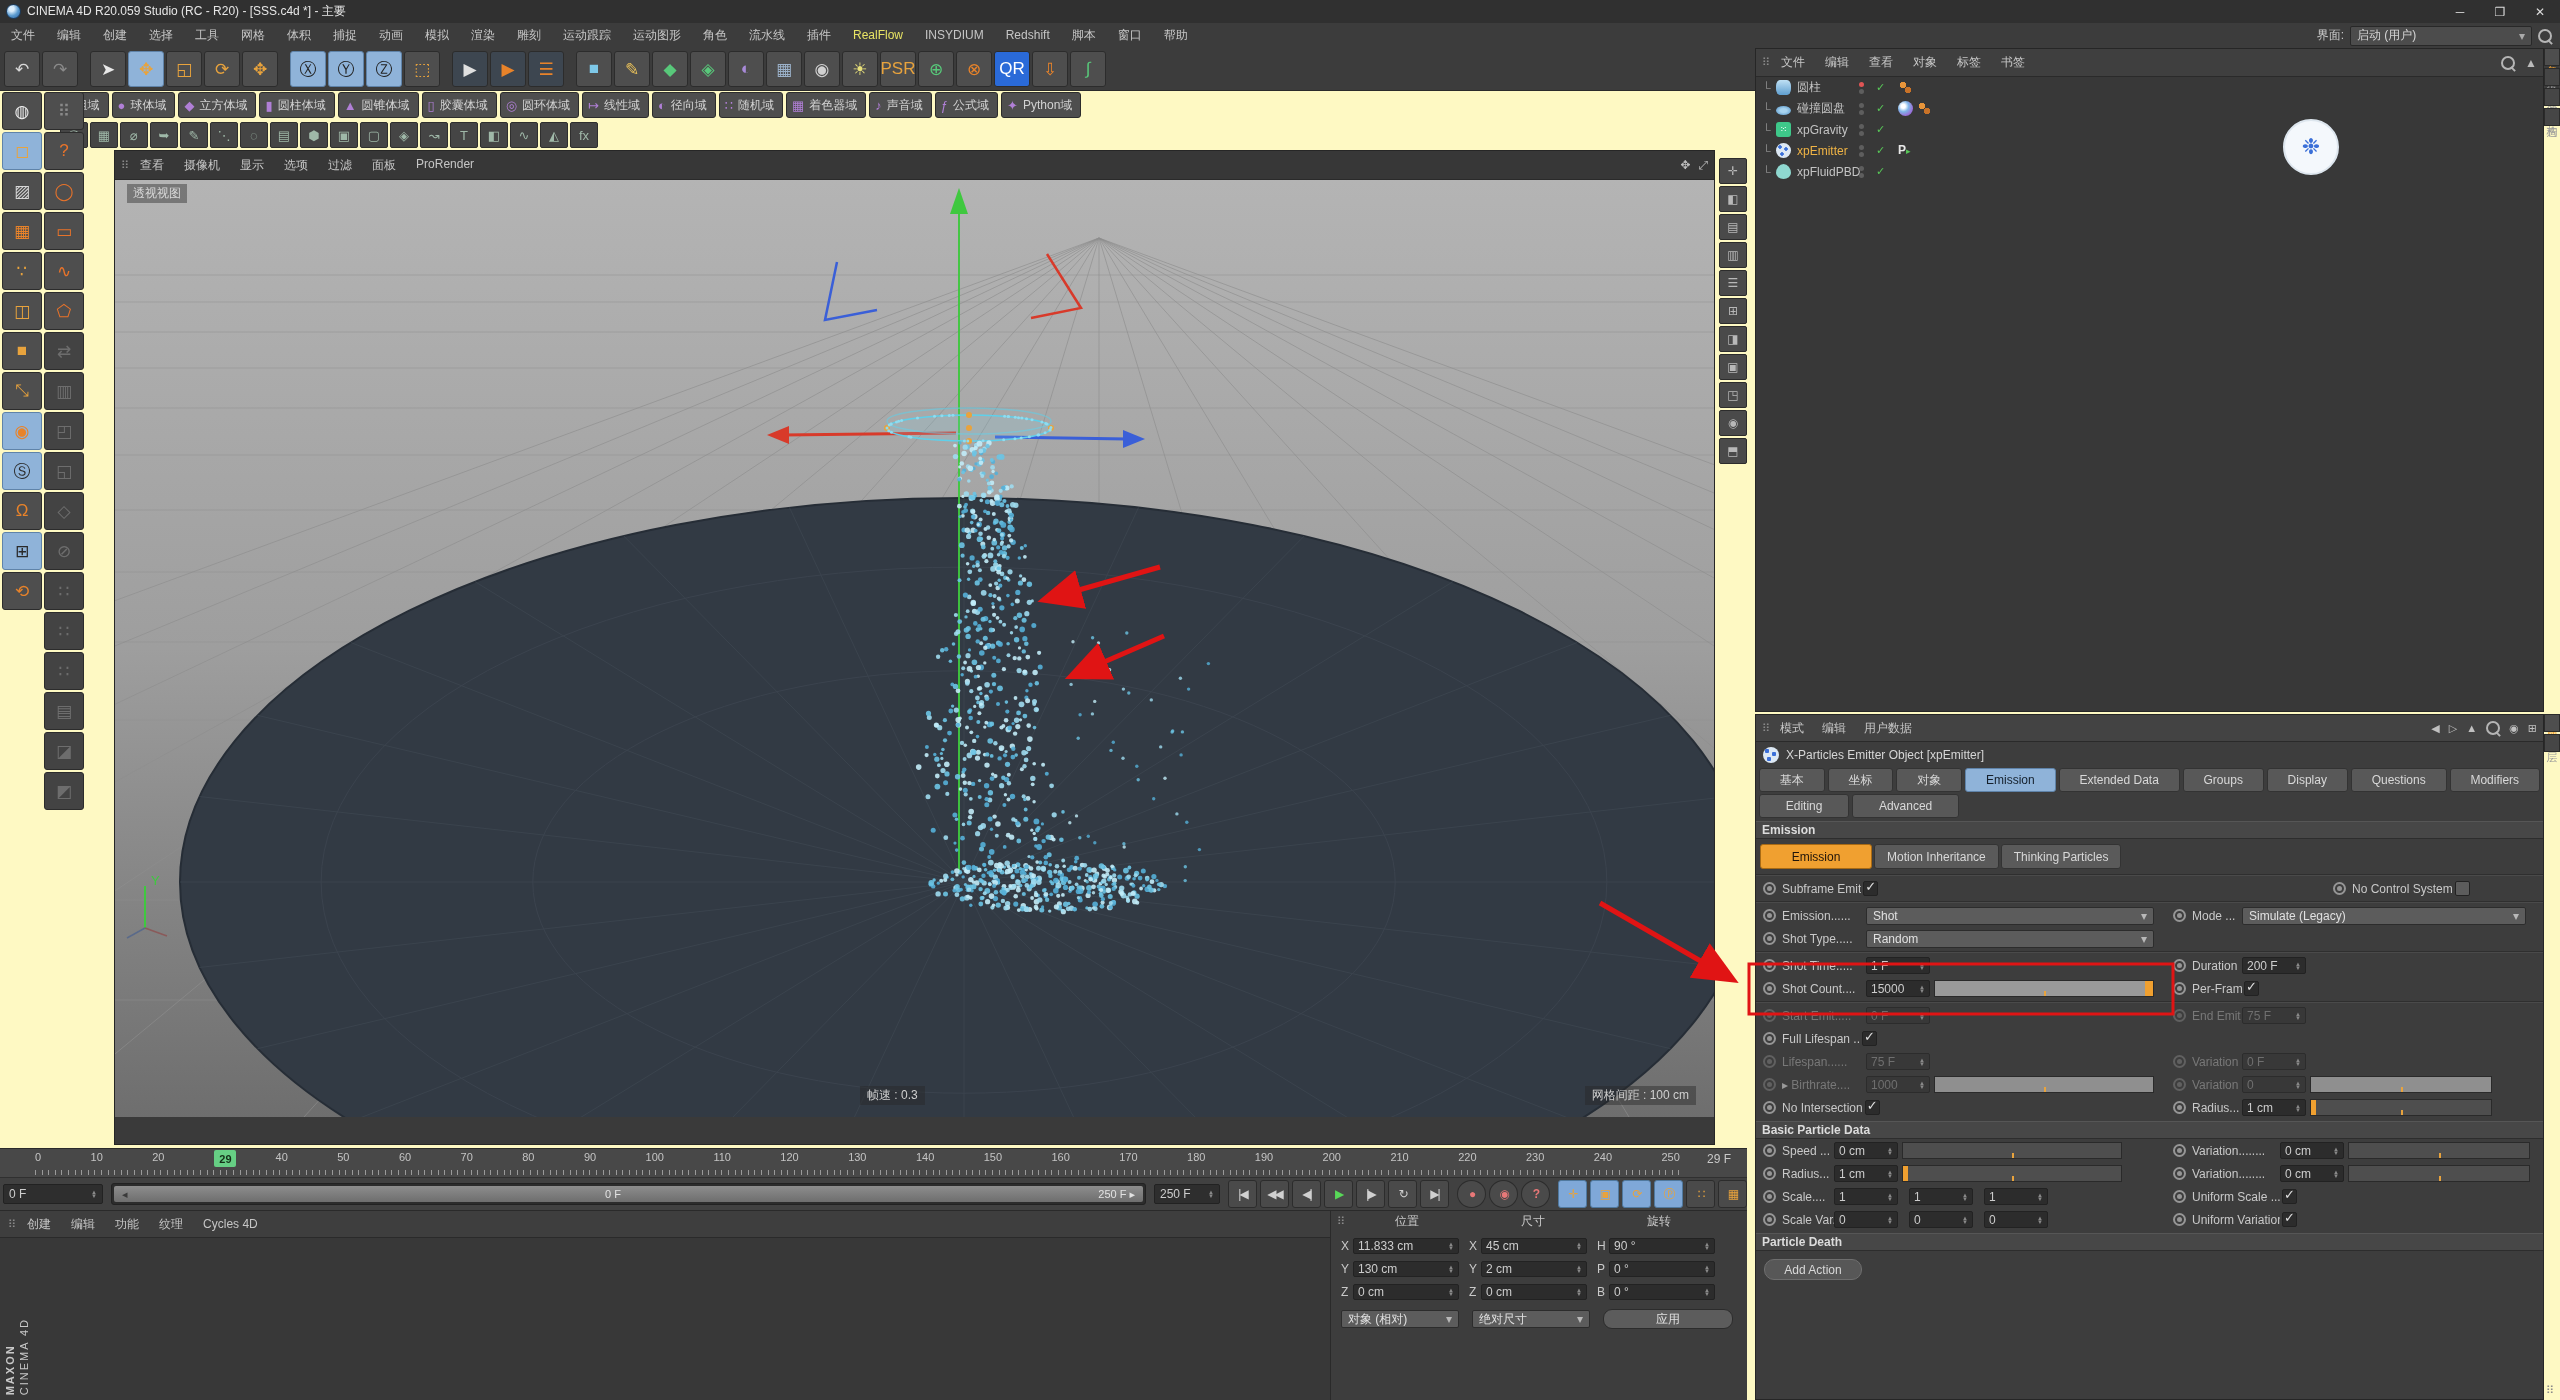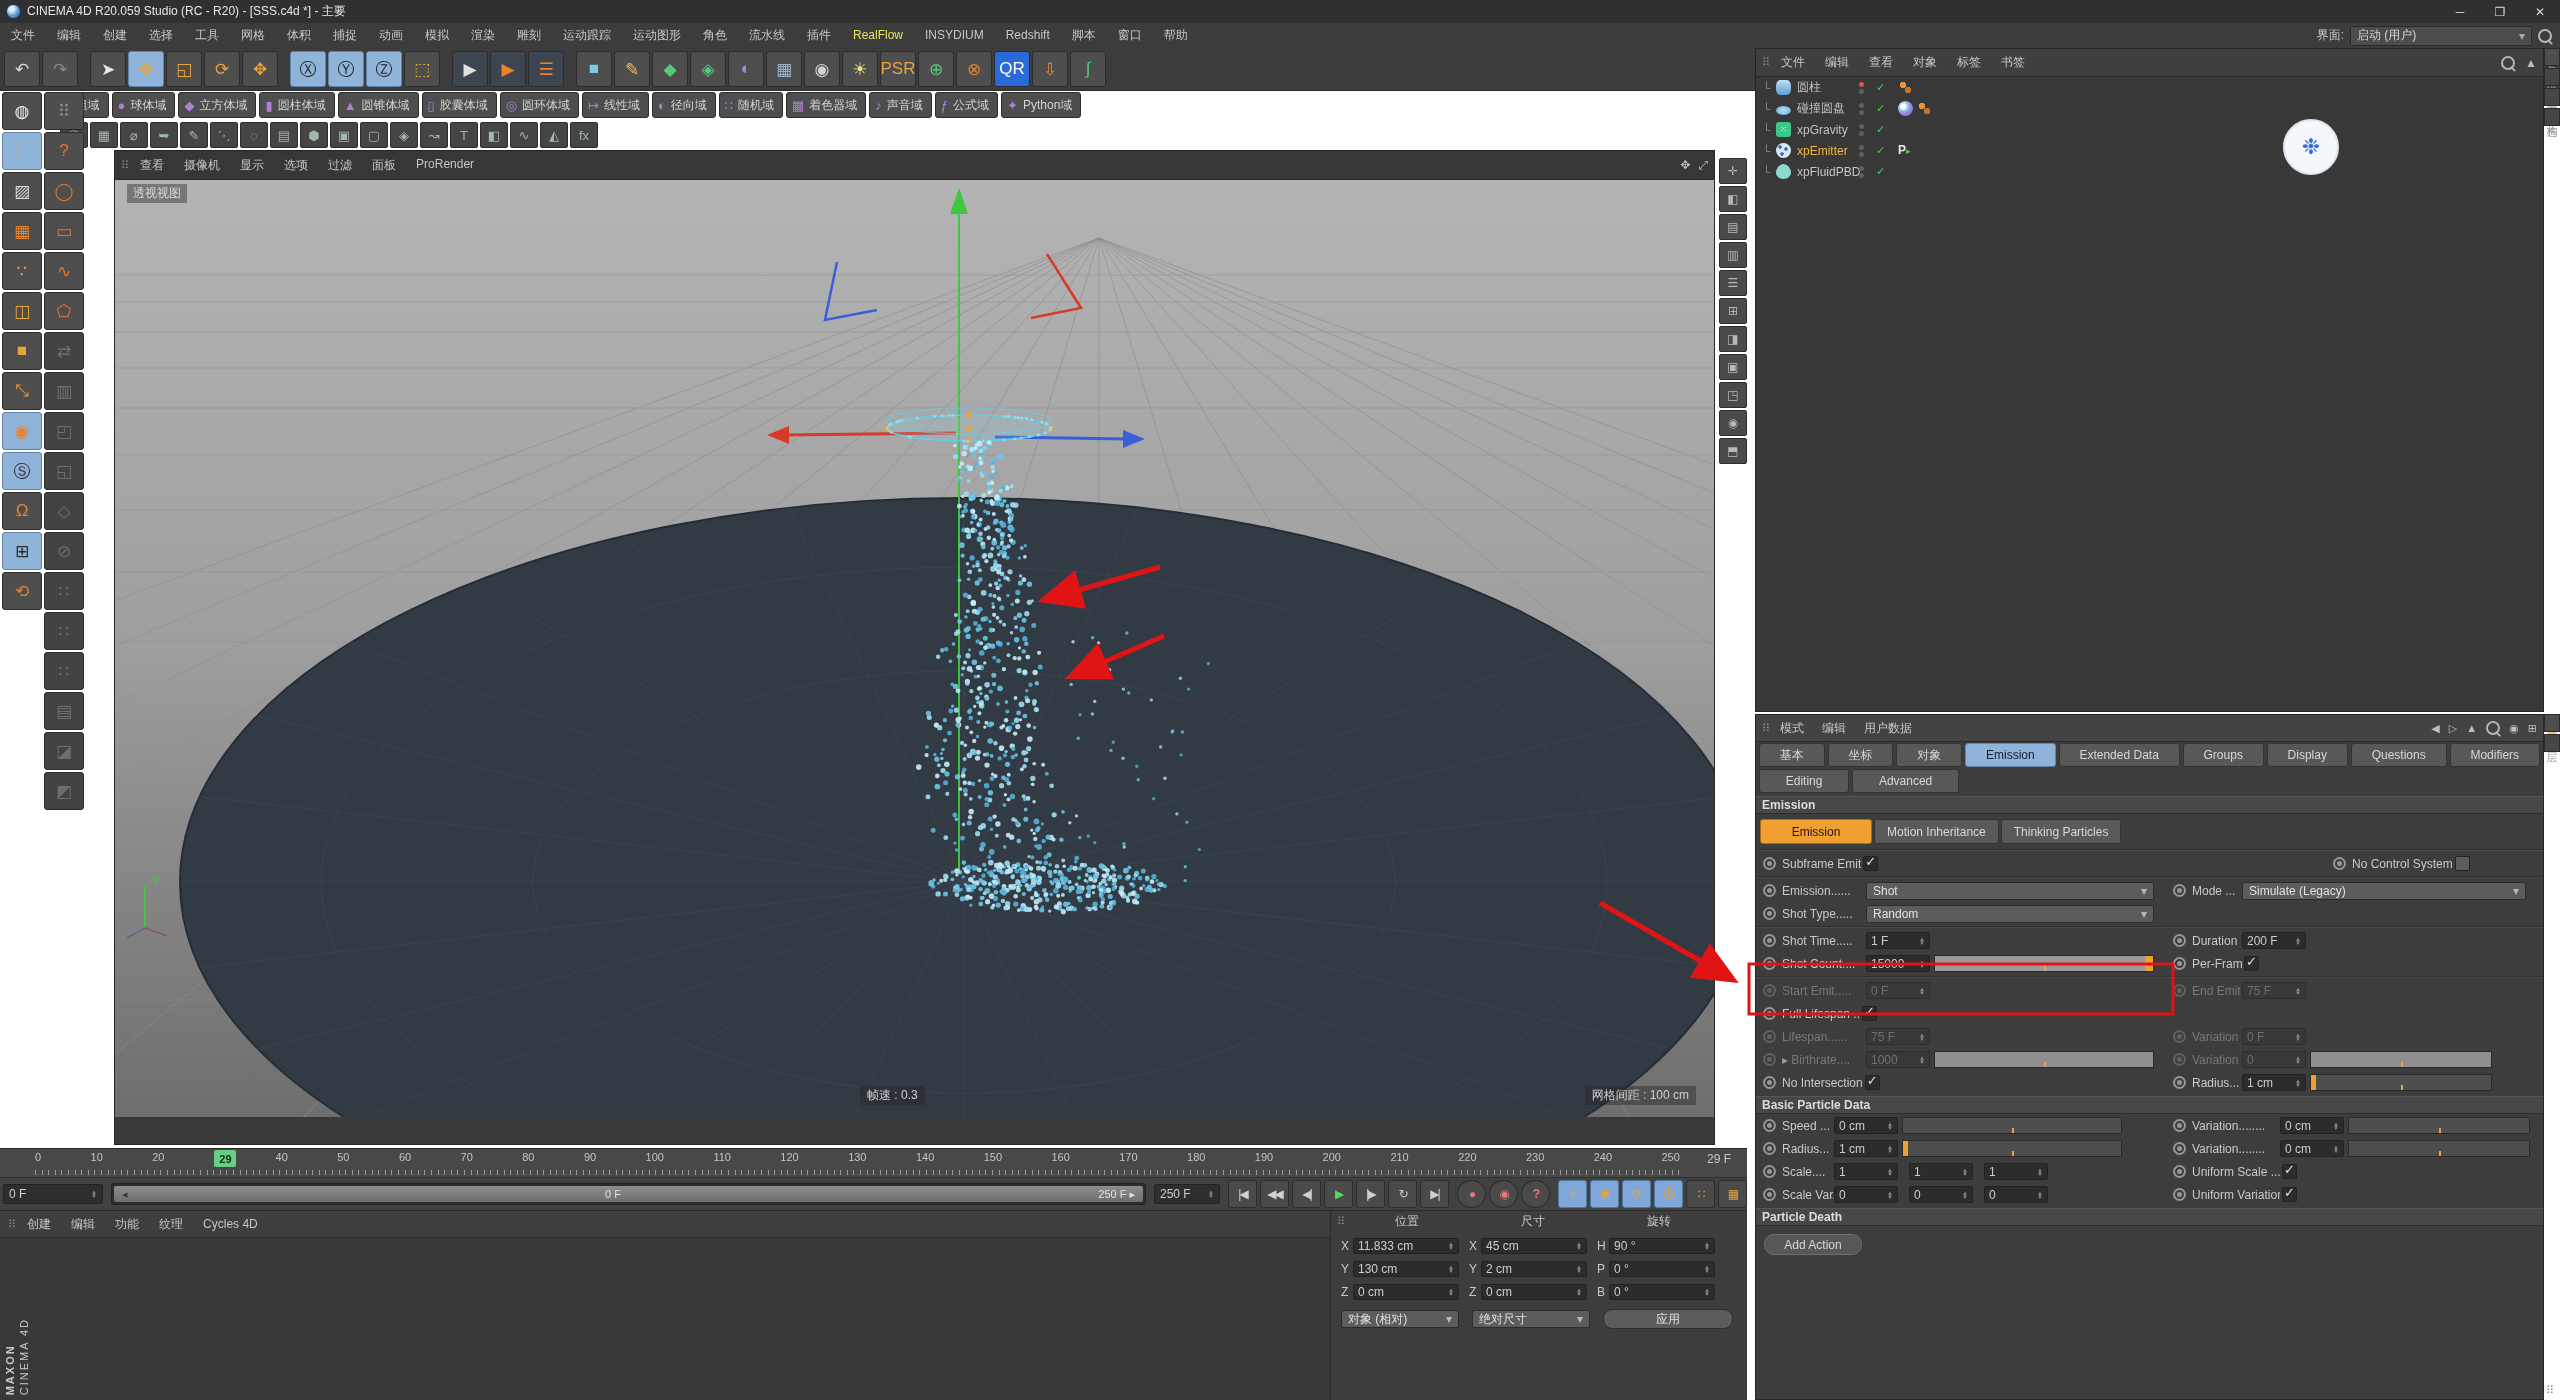"CINEMA 4D R20.059 Studio (RC" #app { background: #ffffff -> #fef9c3 }
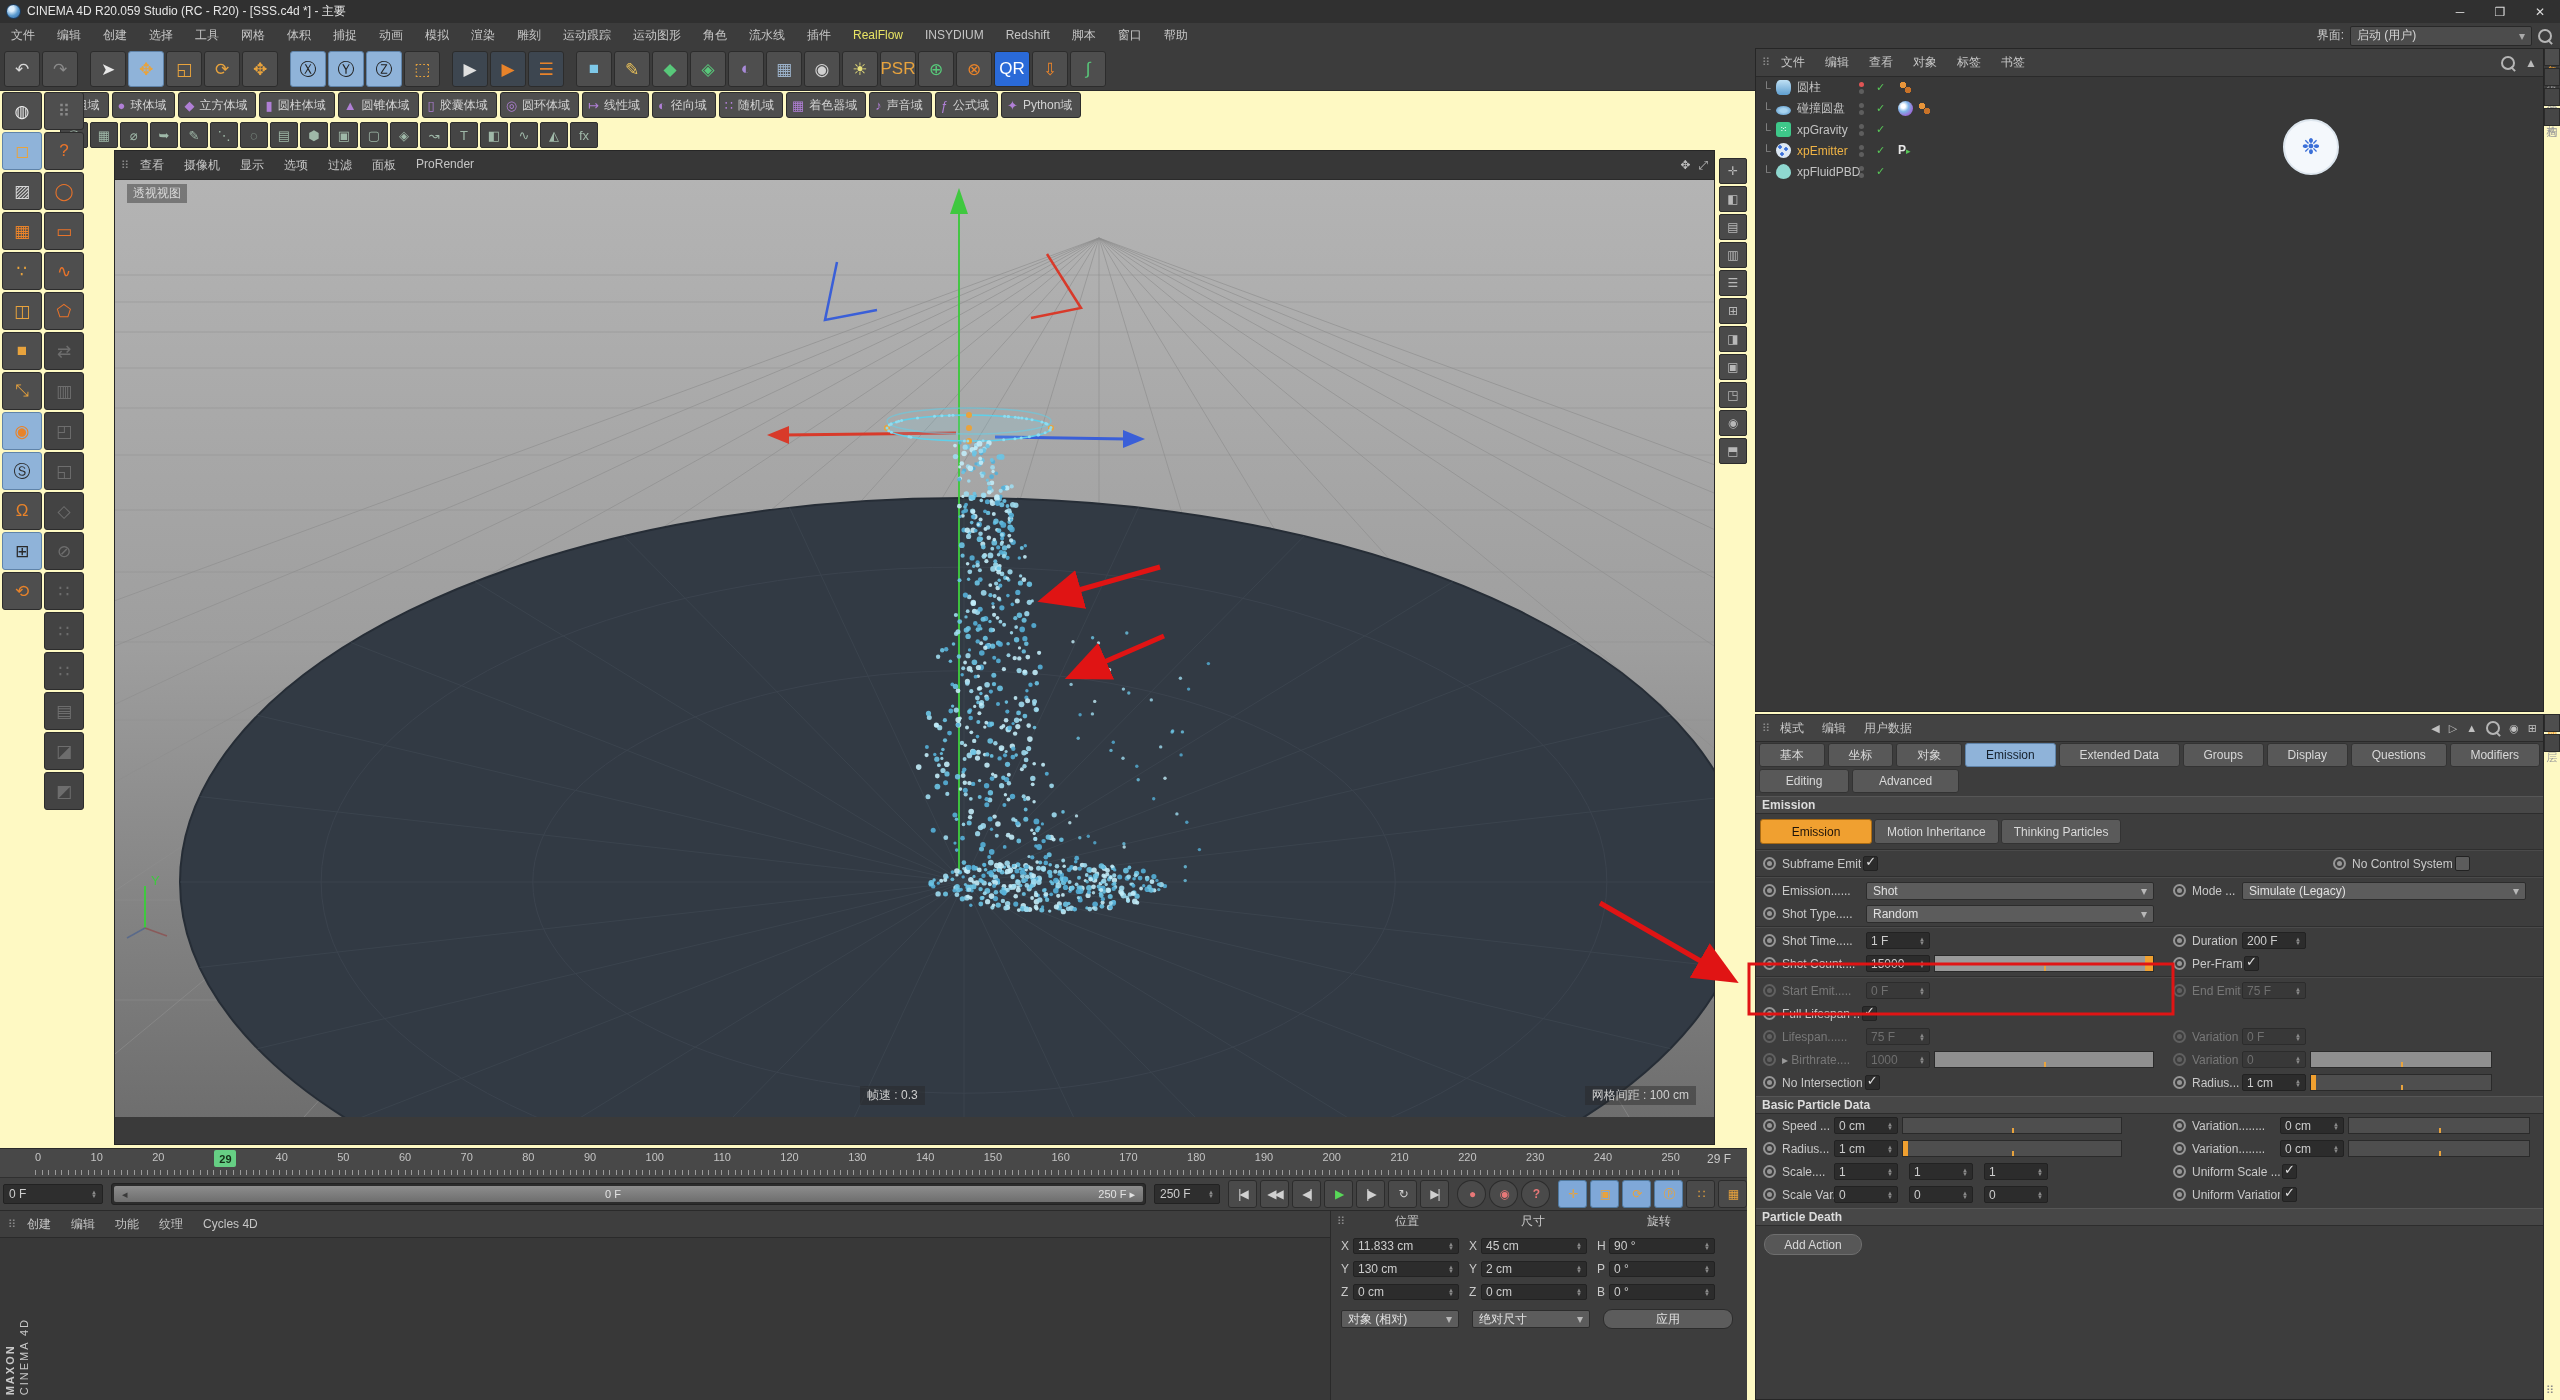"X-Particles Emitter Object [xpEmitter]" div { html: none -> <div> <div></div> <span>X-Particles Emitter Object [xpEmitter]</span> </div> }
